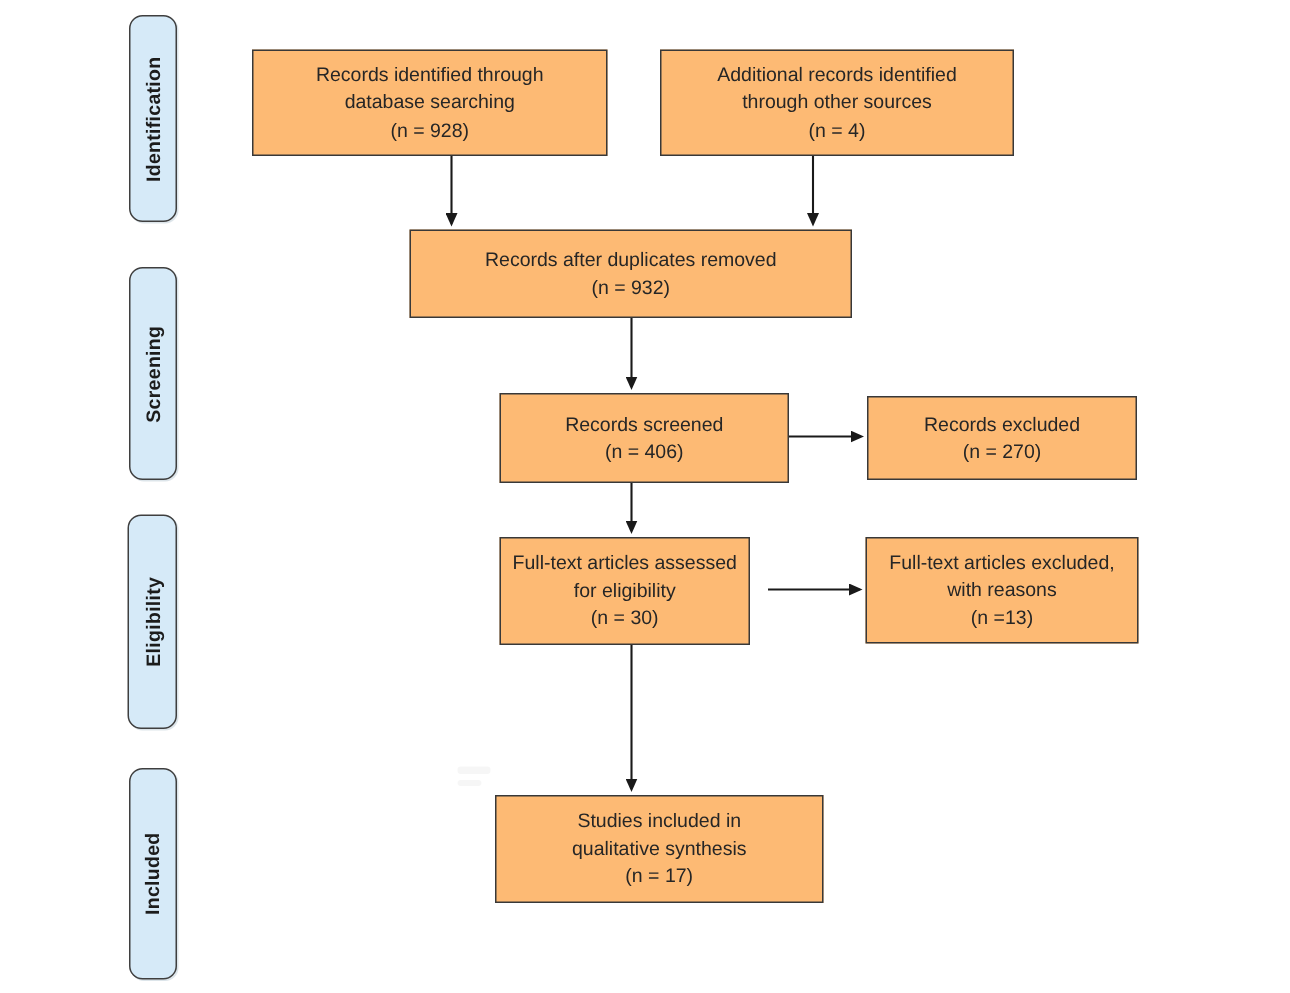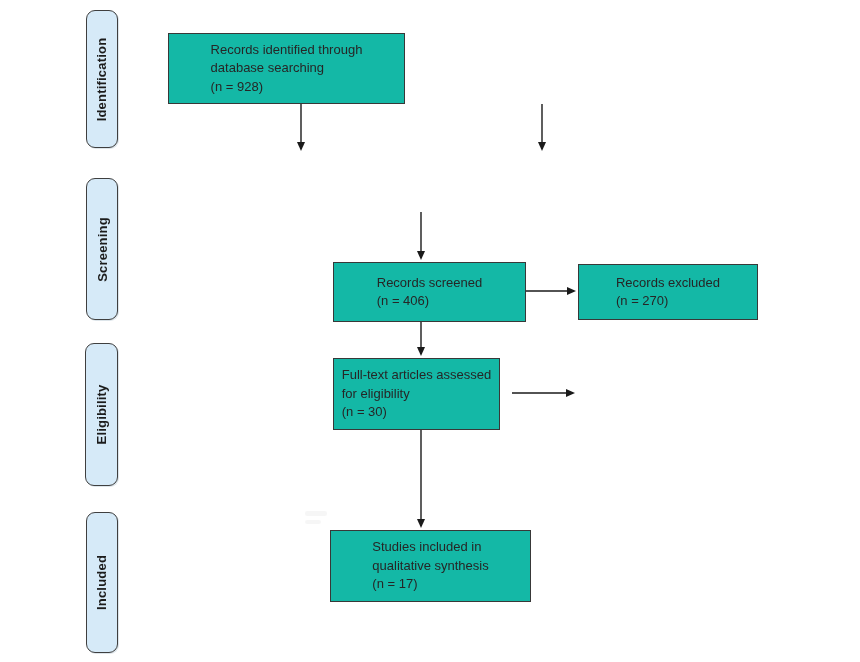"Records identified through" .fbox { background: #14b8a6 -> #fdba74; text-align: none -> center }
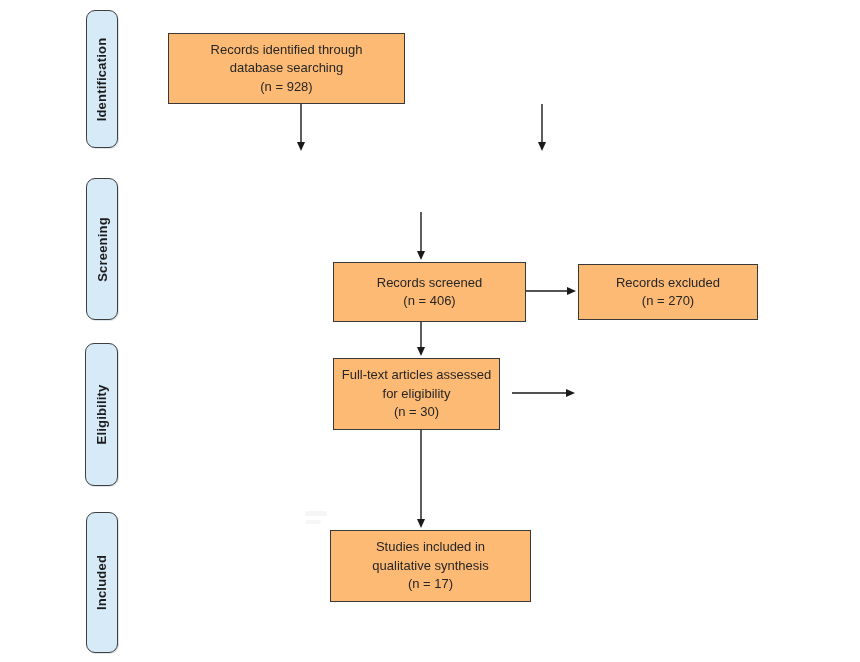"Additional records identified" div.fbox { html: none -> <div> <span>Additional records identified through other sources (n = 4)</span> </div> }
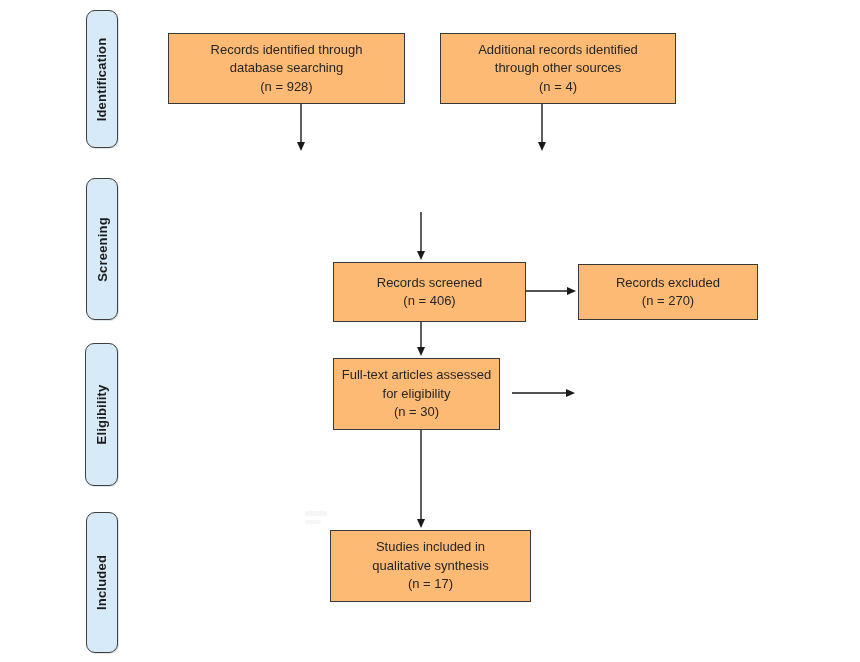"Records after duplicates removed" div.fbox { html: none -> <div> <span>Records after duplicates removed (n = 932)</span> </div> }
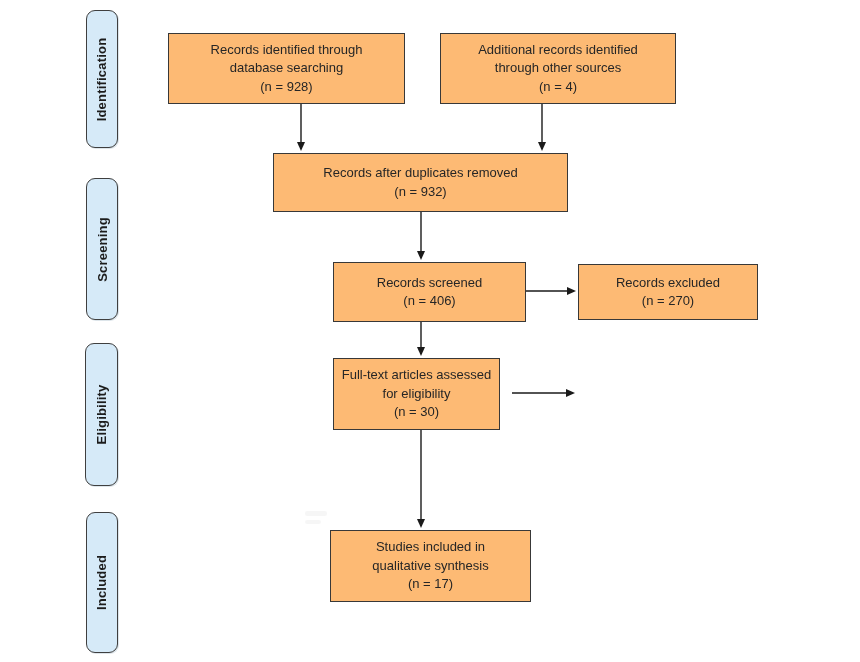"Full-text articles excluded," div.fbox { html: none -> <div> <span>Full-text articles excluded, with reasons (n =13)</span> </div> }
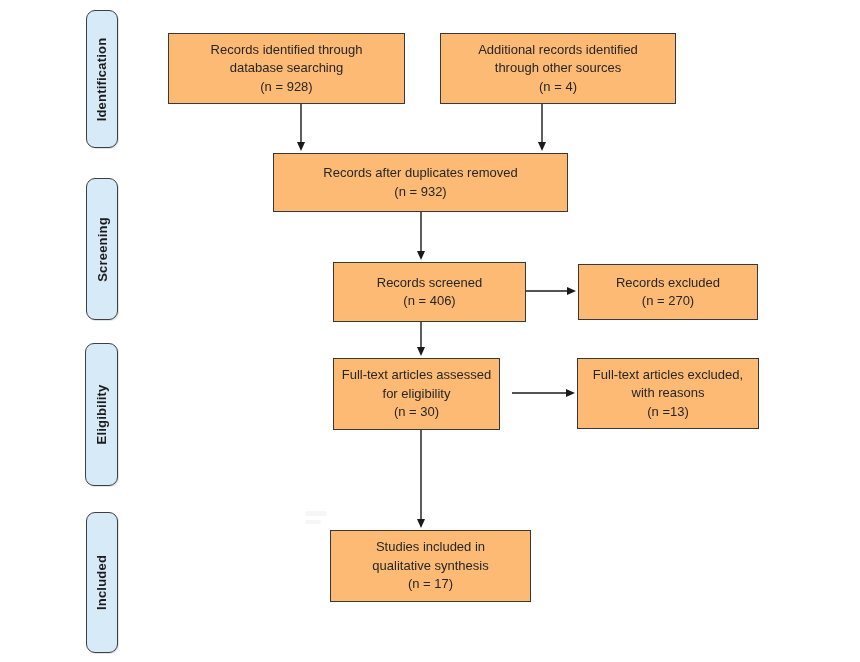"Studies included in" div.fbox { width: 201px -> 219px }
